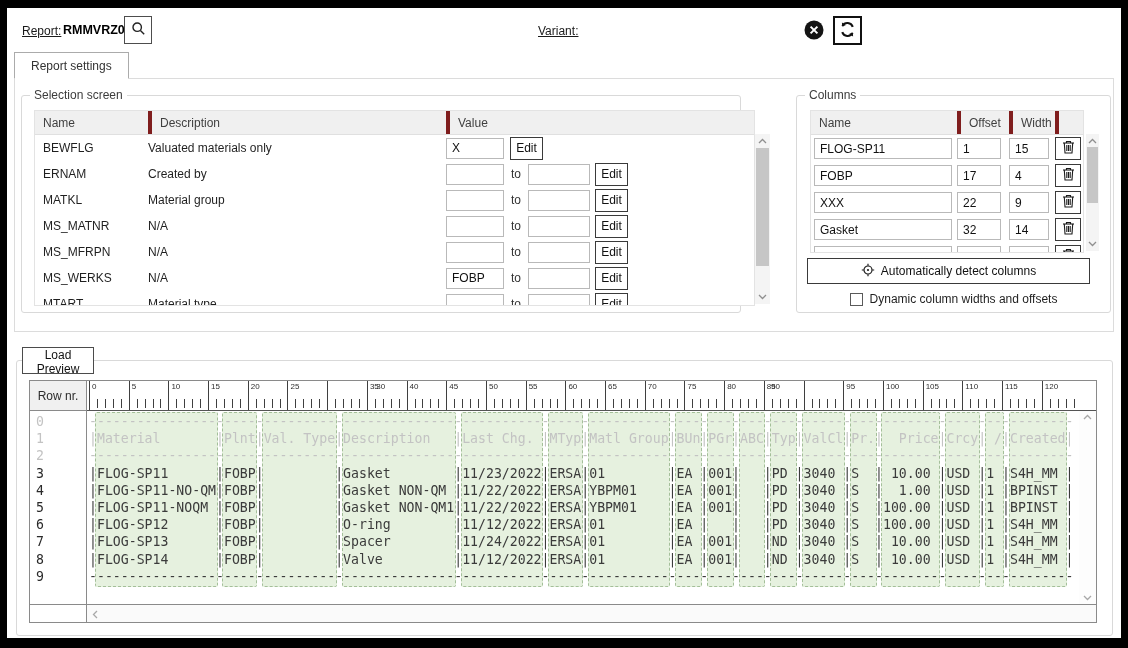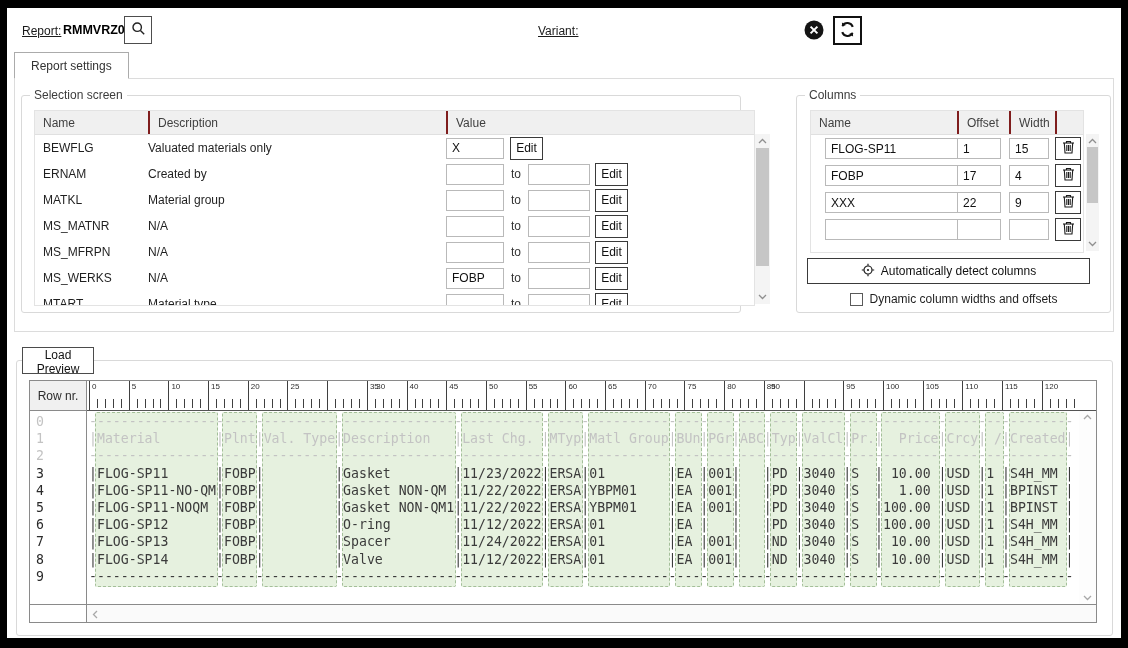"Description" .th { border-left: 2px solid #7f1d1d -> 4px solid #7f1d1d }
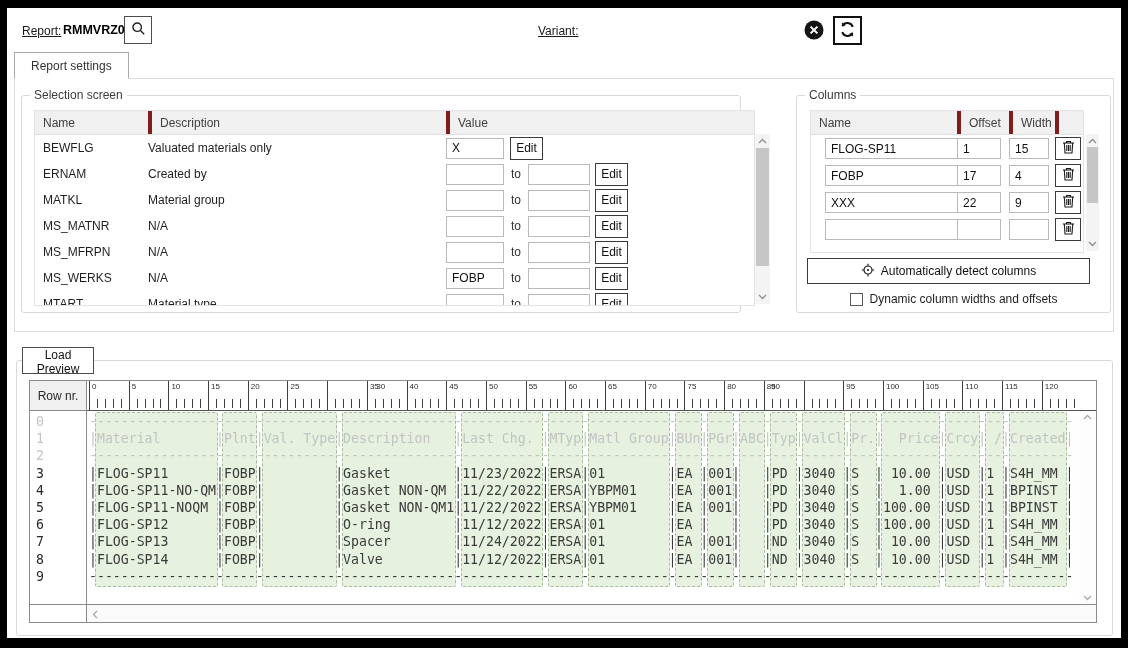"FLOG-SP11" .name-input { margin-left: 14px -> 3px }
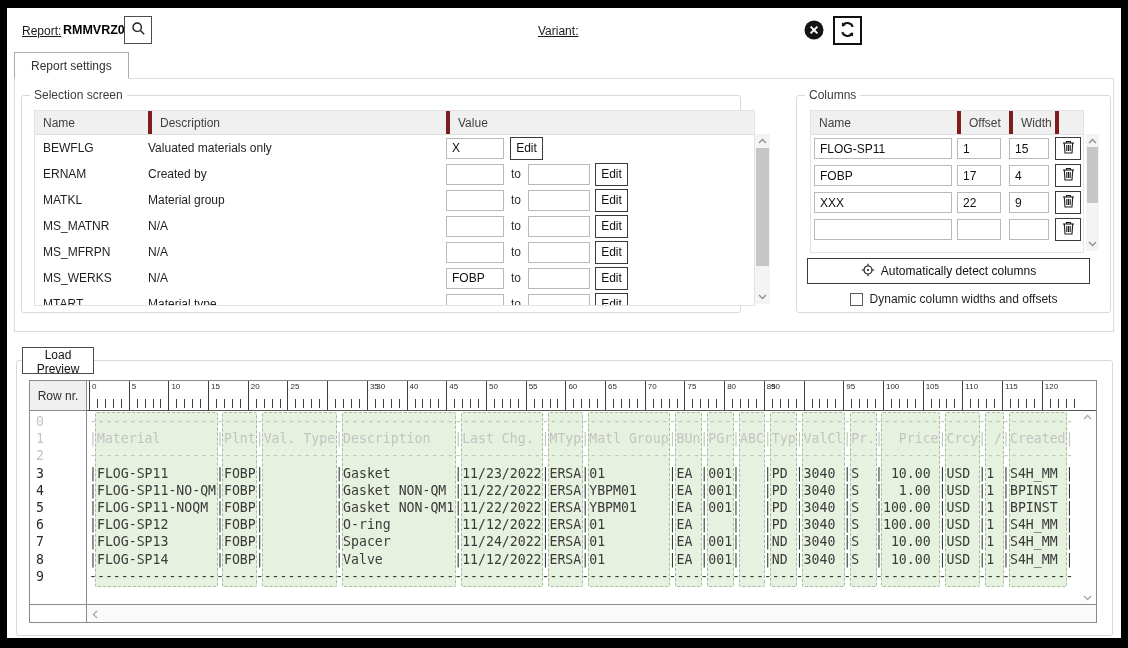"Gasket" div.col-row { html: none -> <div> <div><input></div> <div><input></div> <div><input></div> <div> <button> <span><svg> <path></path> <path></path> <path></path> <path></path> </svg></span> </button> </div> </div> }
